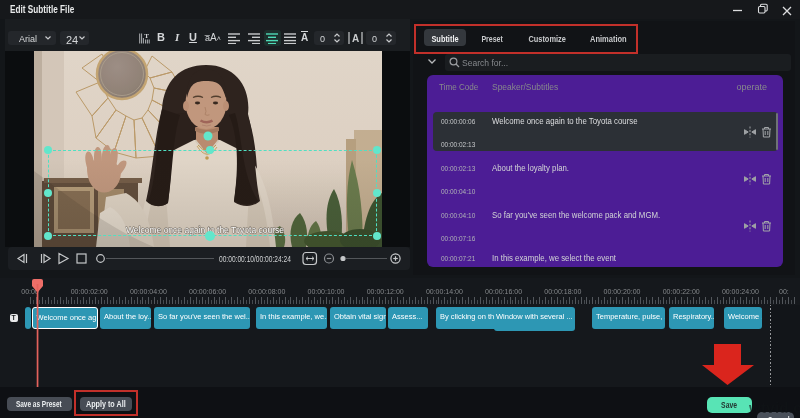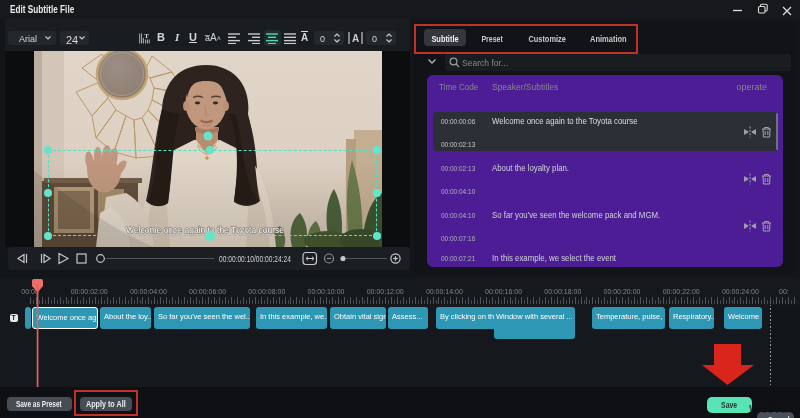"Window with several ..." div.abs { height: 32px -> 24px }
